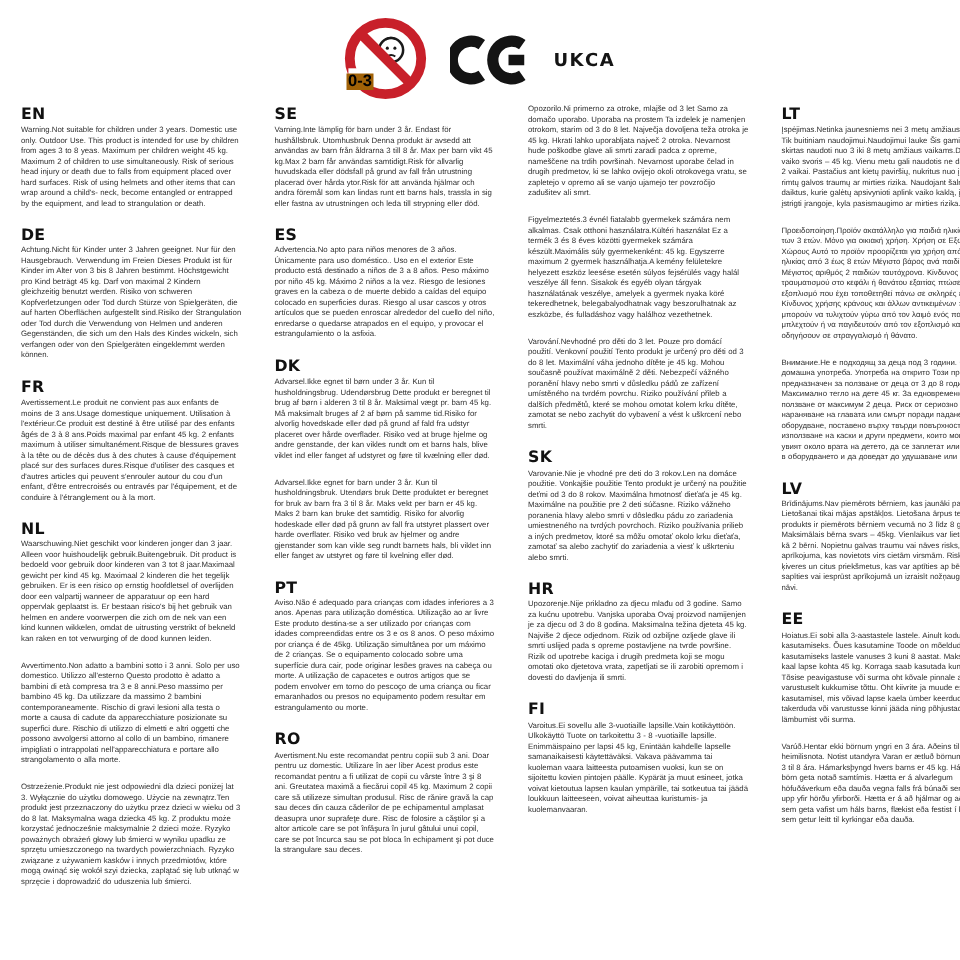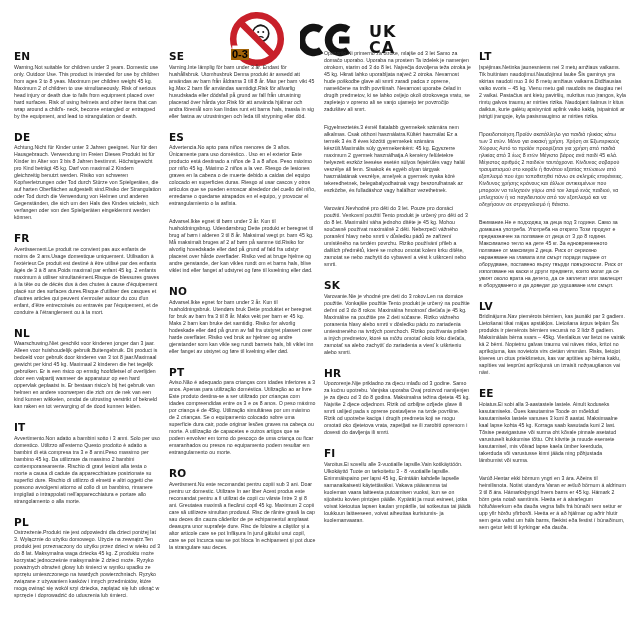"UK" .ukca-mark { flex-direction: column -> row; font-size: 16px -> 12px }
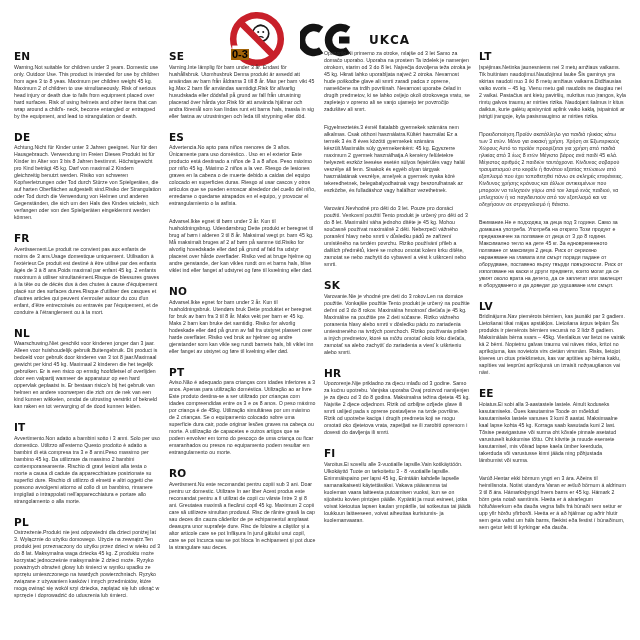"EN" .columns { gap: 8px -> 22px; top: 50px -> 70px }
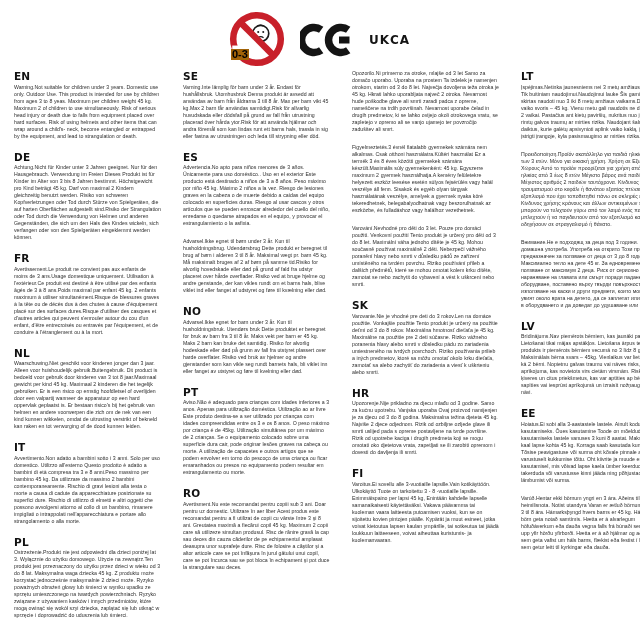"DK" h2.code { html: none -> <h2>DK</h2> }
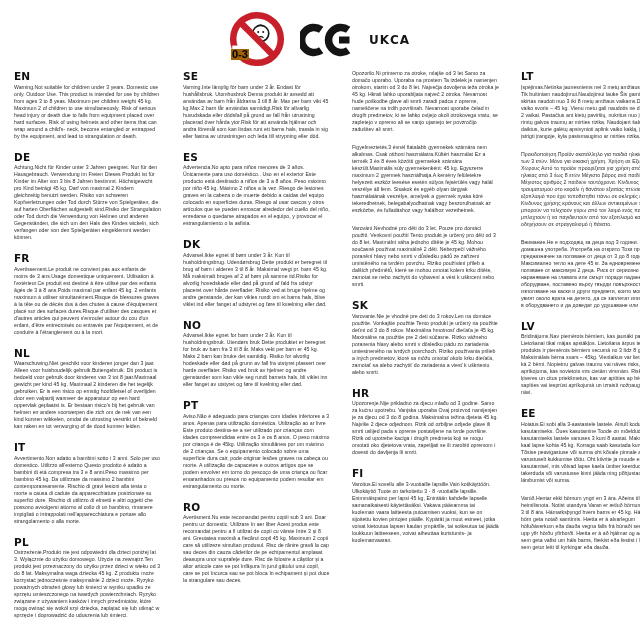"NO" h2.code { html: <h2>NO</h2> -> none }
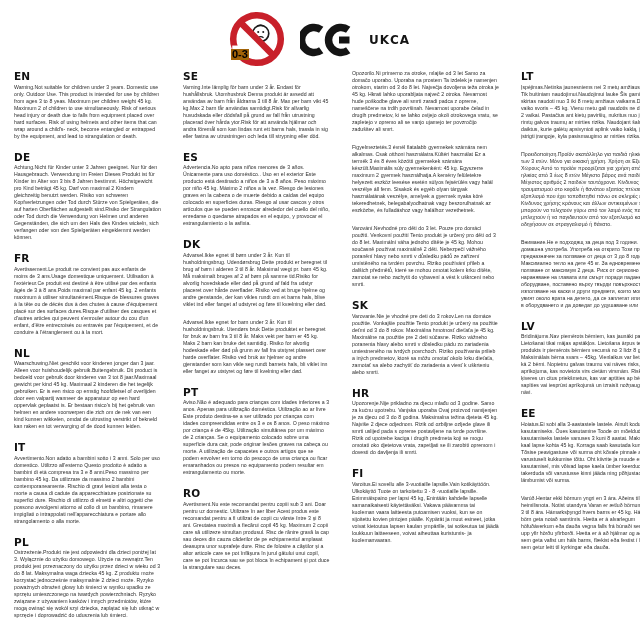"IT" h2.code { html: <h2>IT</h2> -> none }
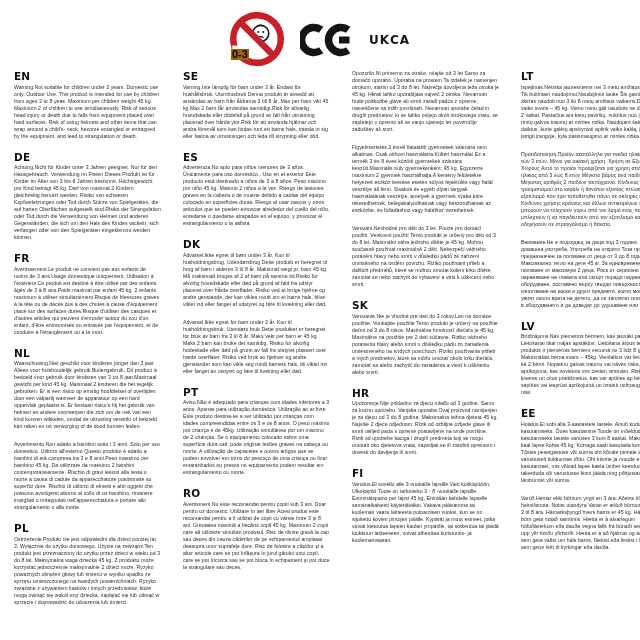"PL" h2.code { html: <h2>PL</h2> -> none }
